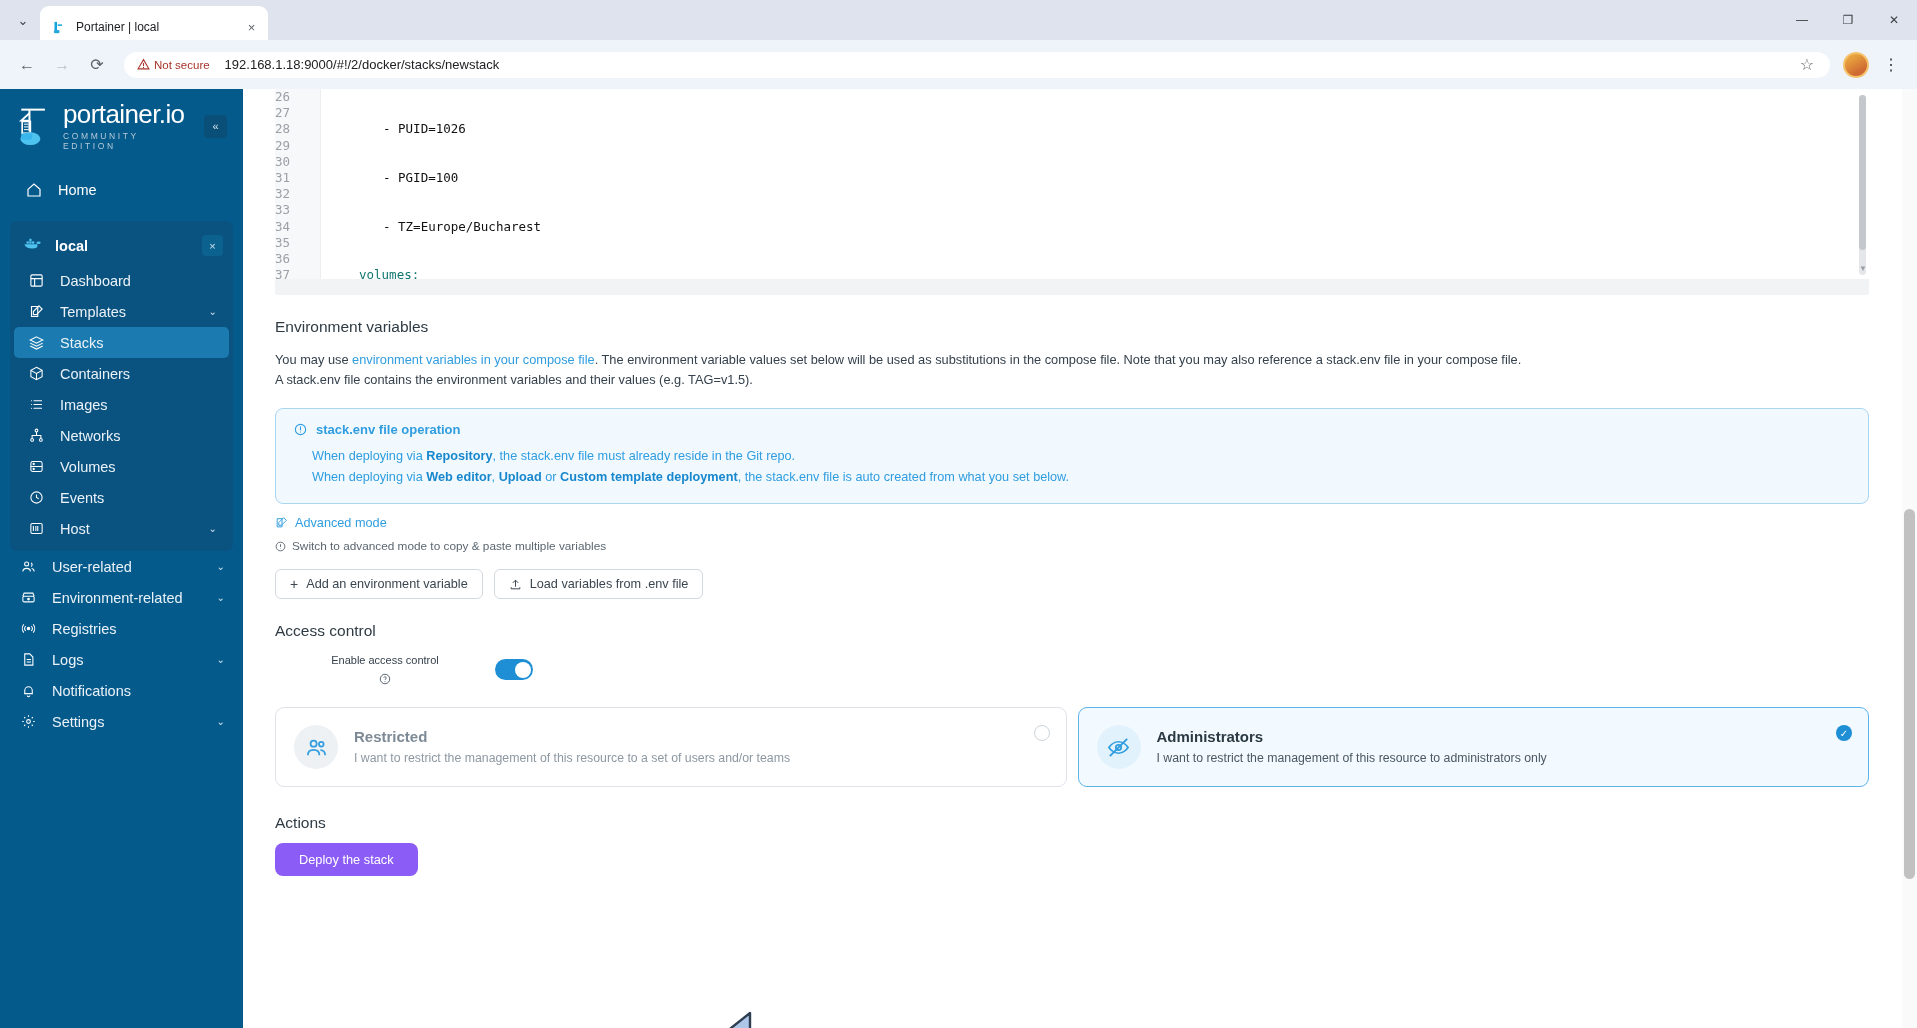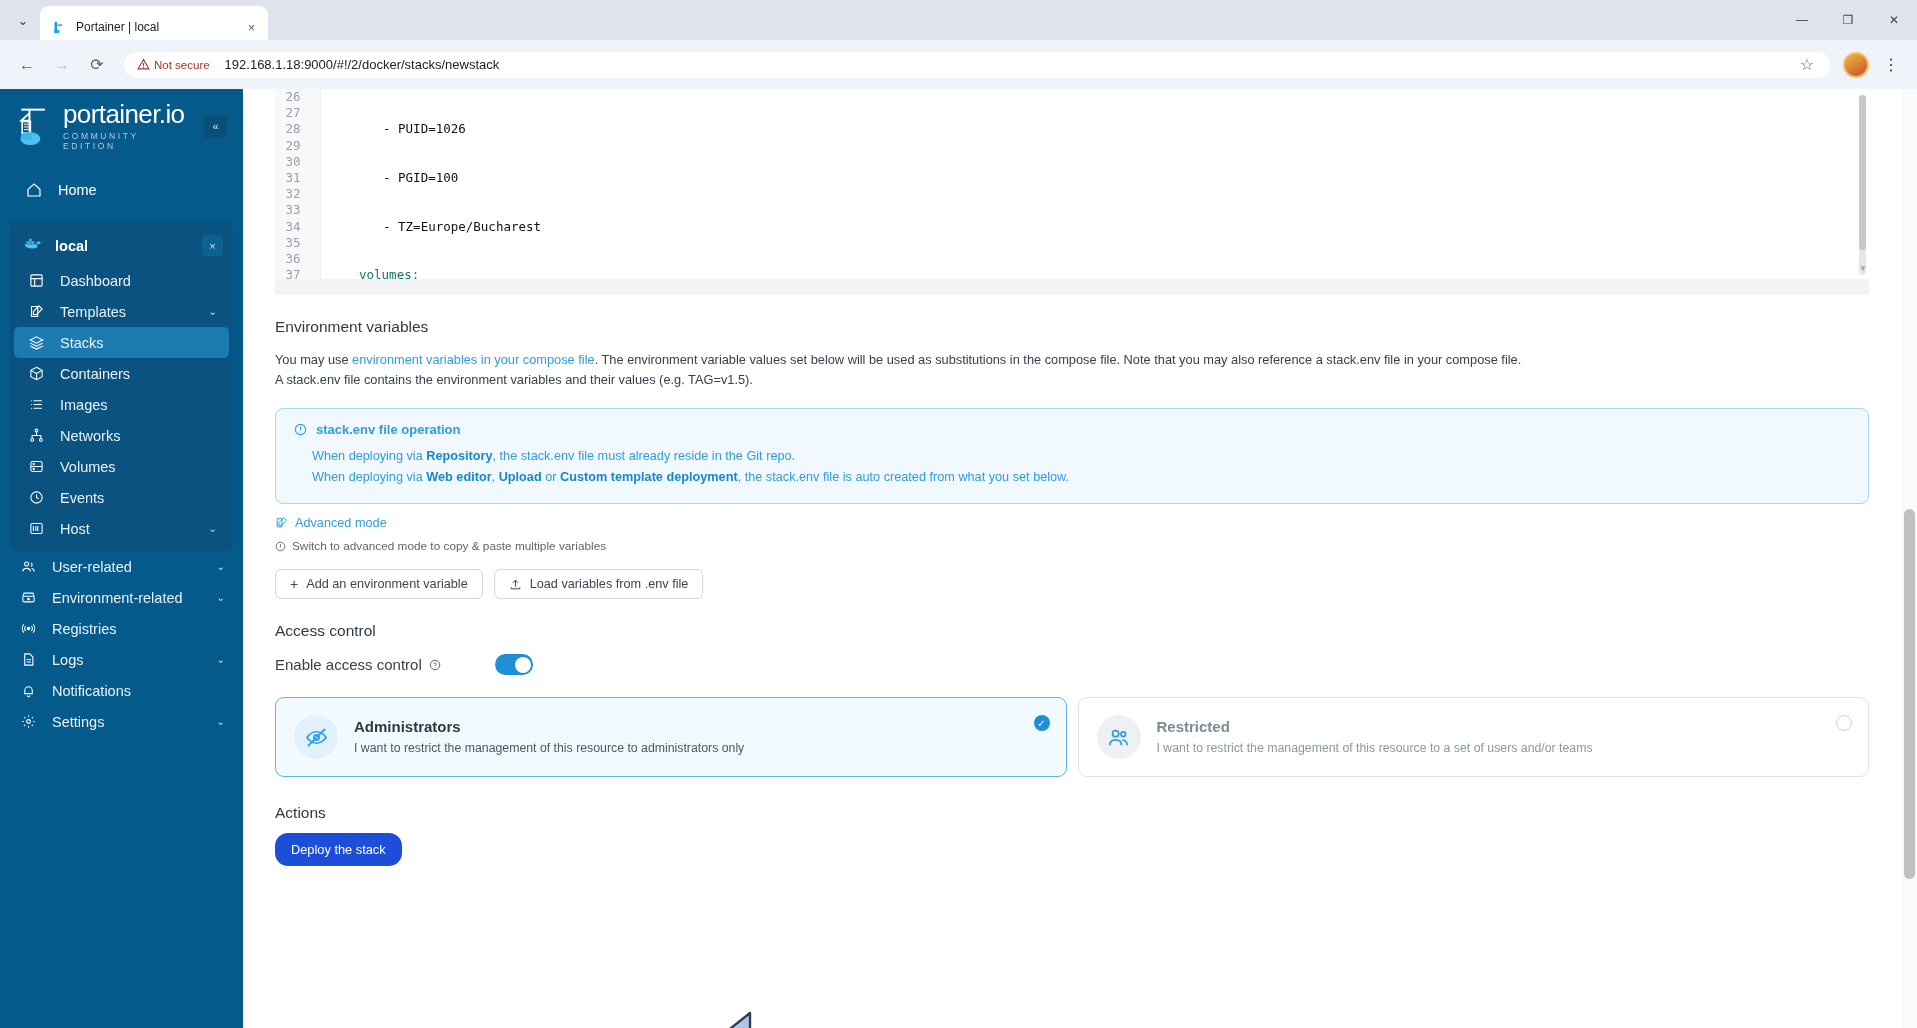"26" .gutter { text-align: center -> left }
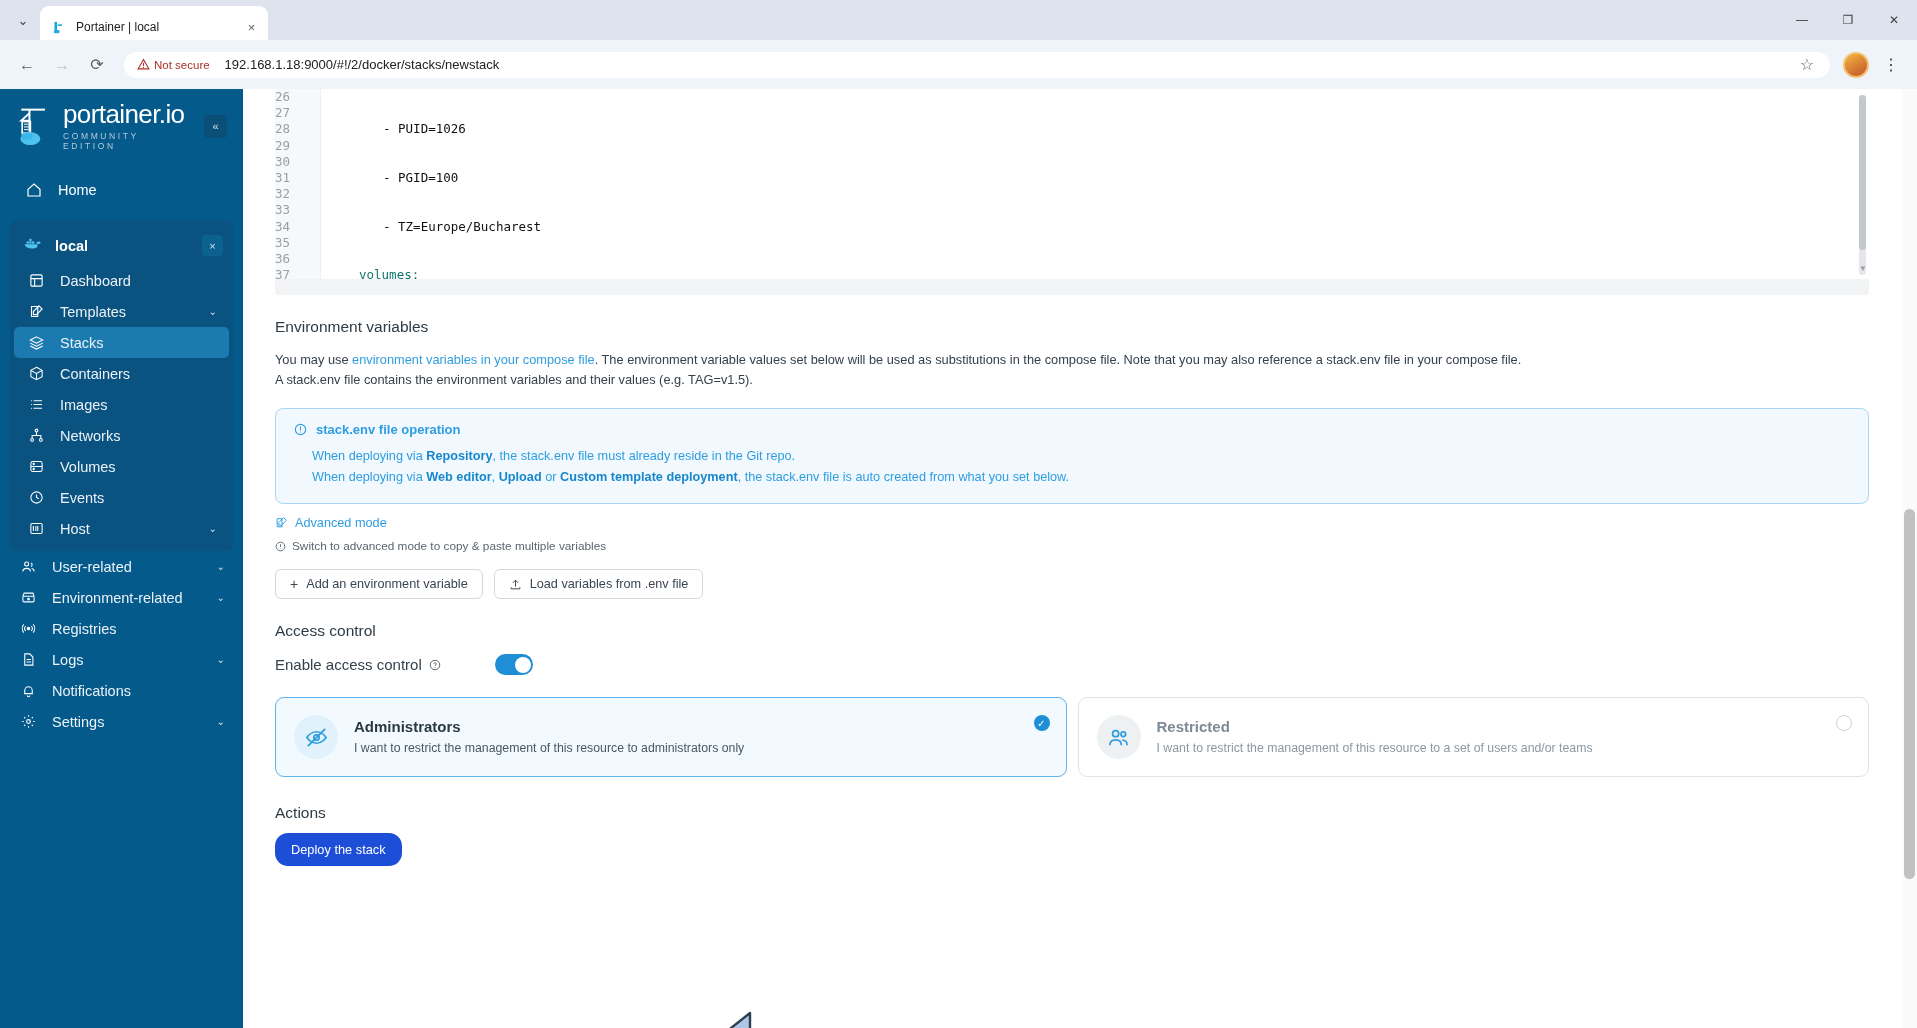"Enable access control" .toggle-label { flex-direction: none -> column; font-size: 15px -> 11px }
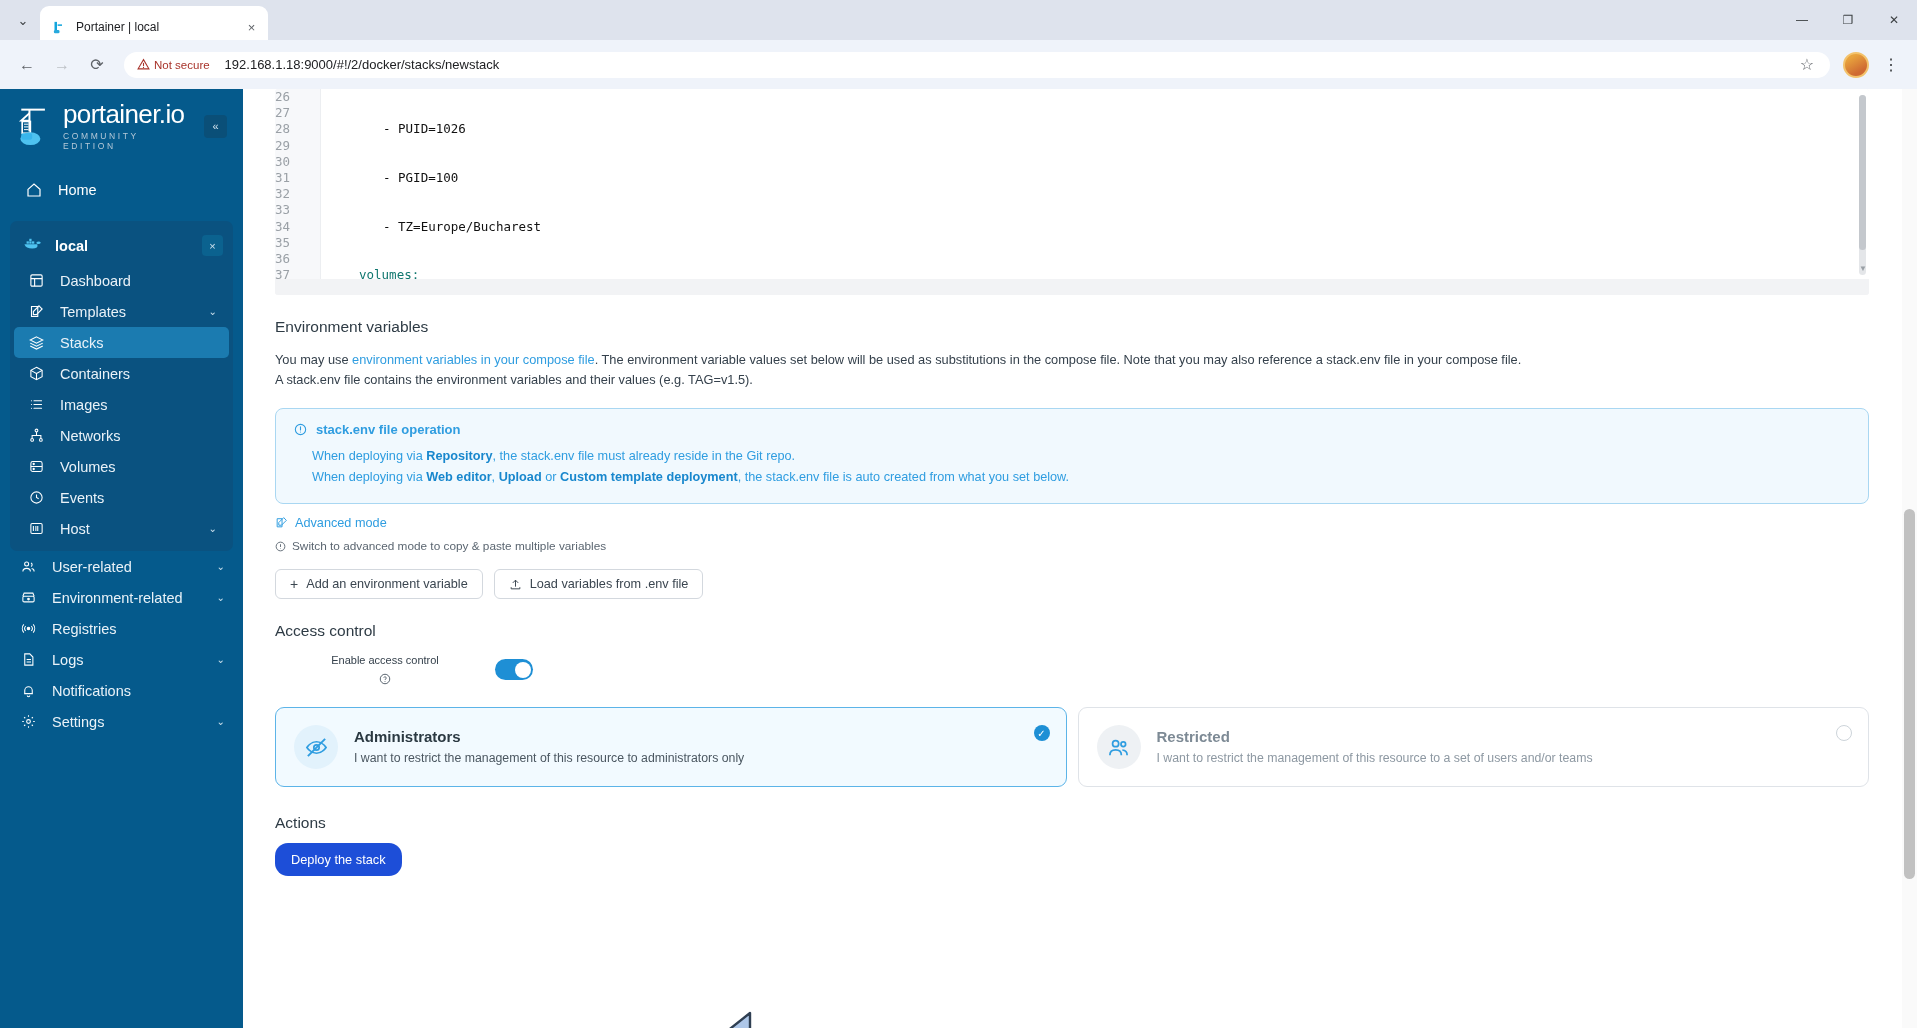"Administrators" div.acard { order: before "Restricted" -> after "Restricted" }
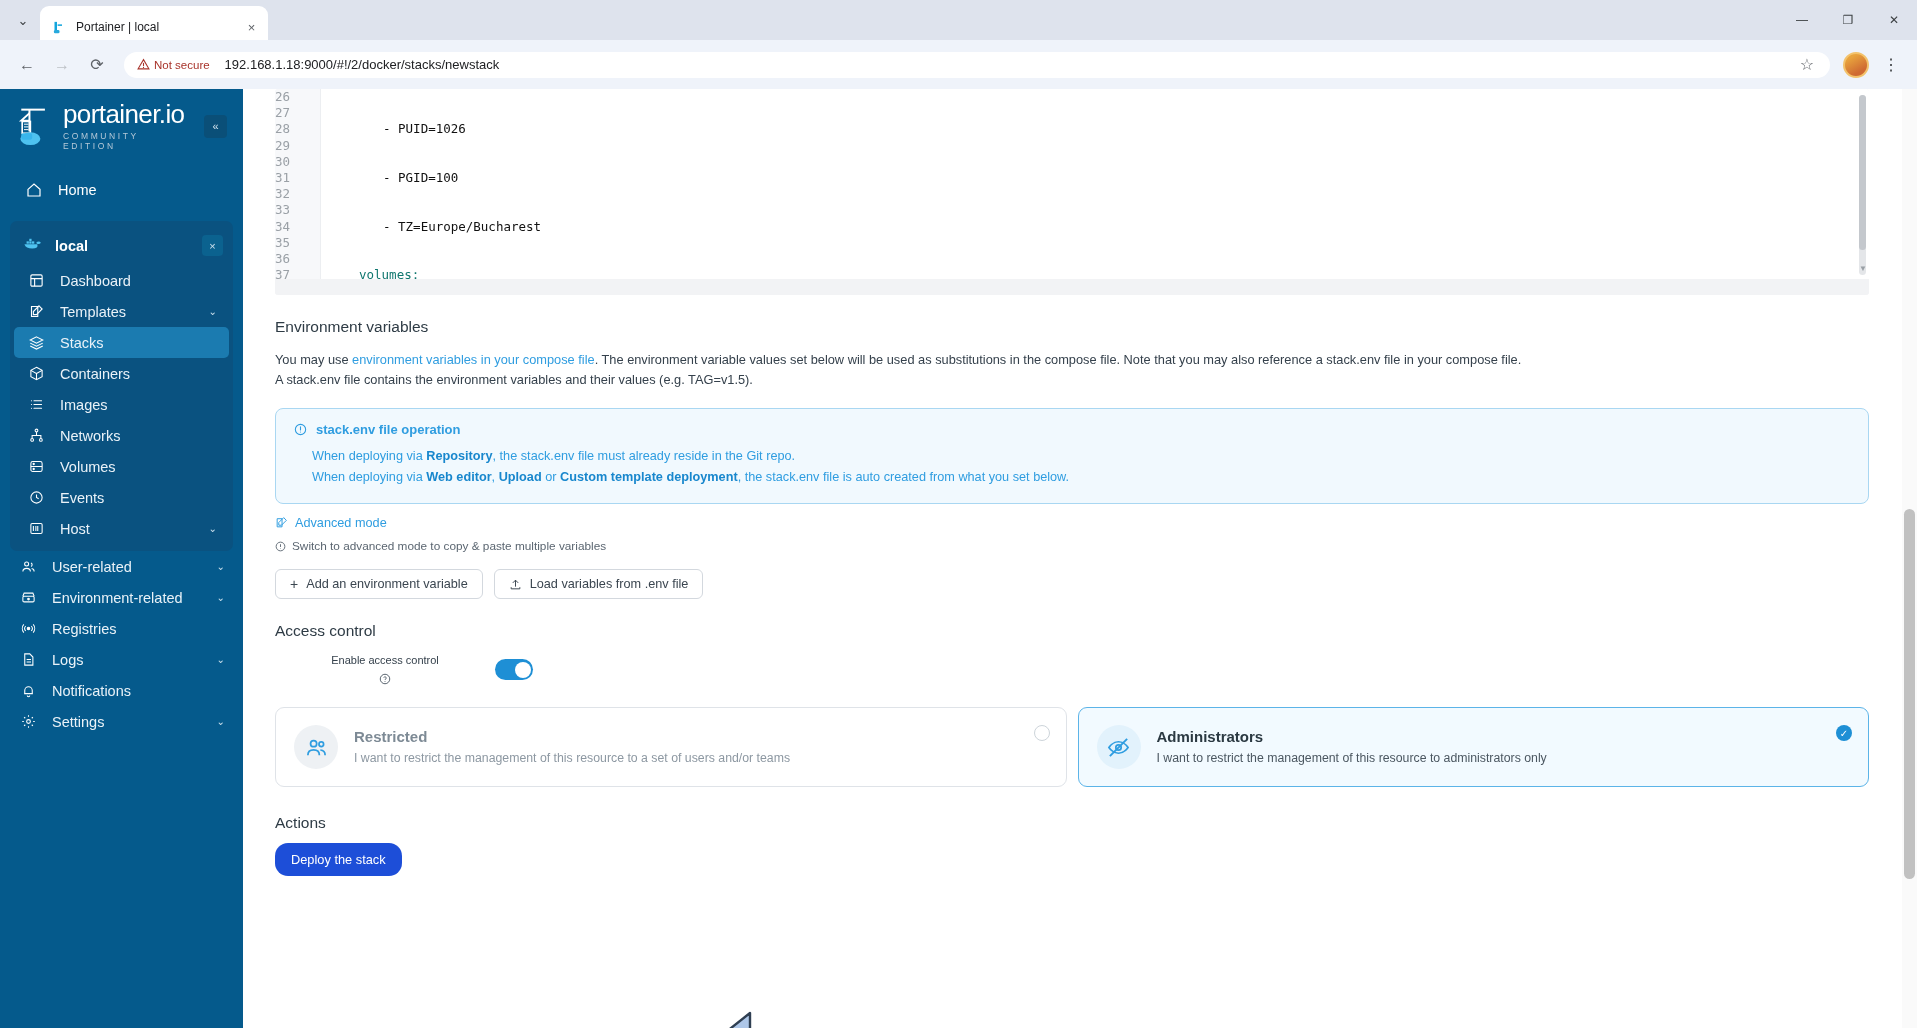"Deploy the stack" .deploy-btn { background: #1d4ed8 -> #8b5cf6; border-radius: 13px -> 8px; padding: 9px 16px -> 9px 24px }
